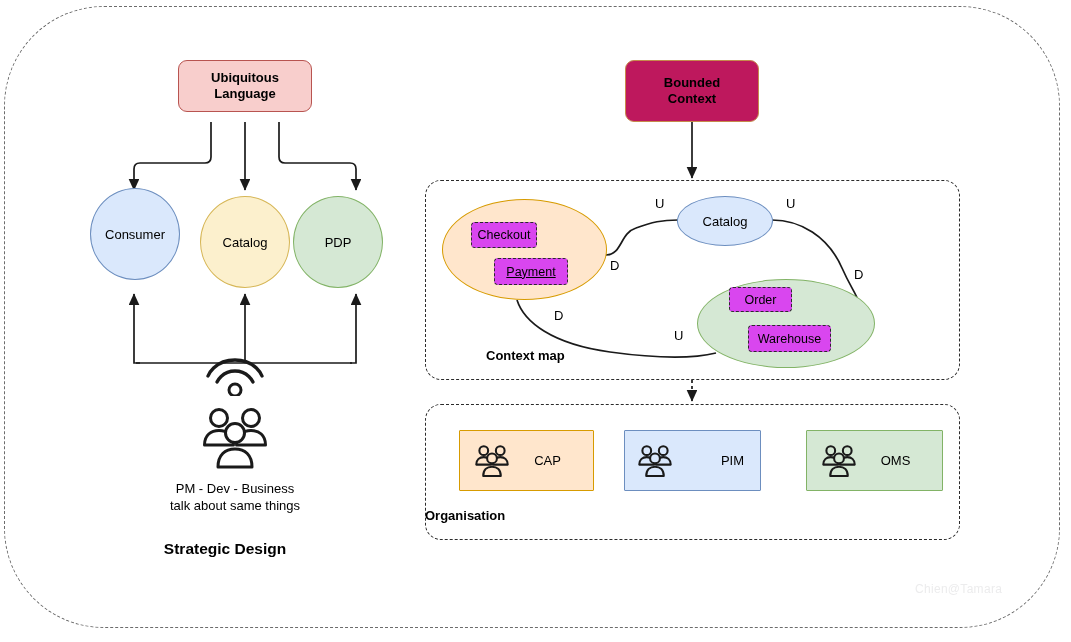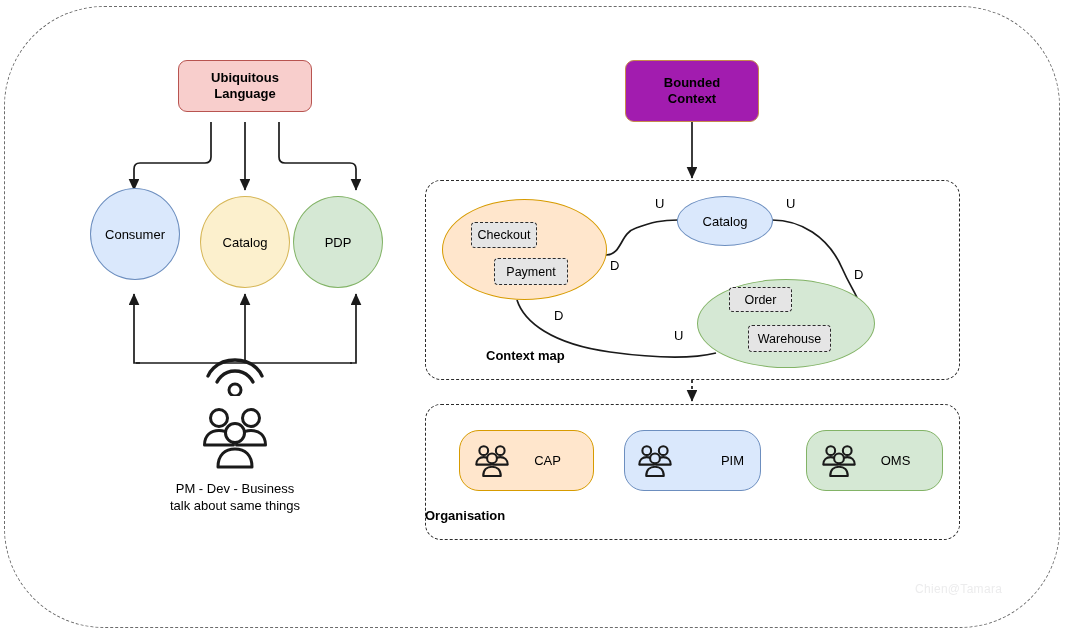"Bounded" .box.orange { background: #a21caf -> #be185d }
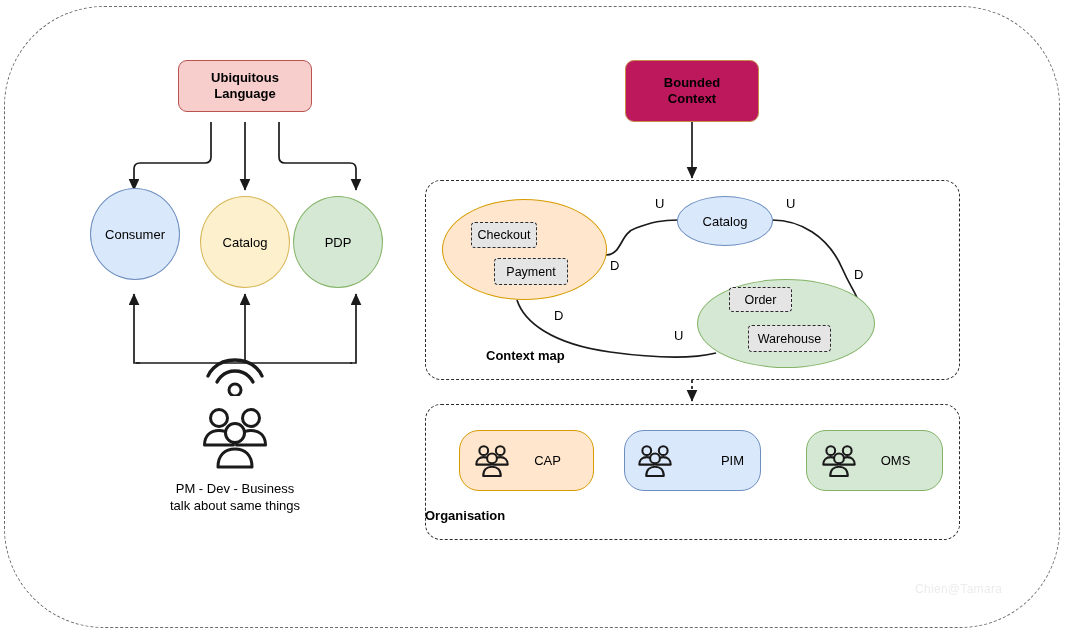"Checkout" .subbox { background: #e5e5e5 -> #d946ef }
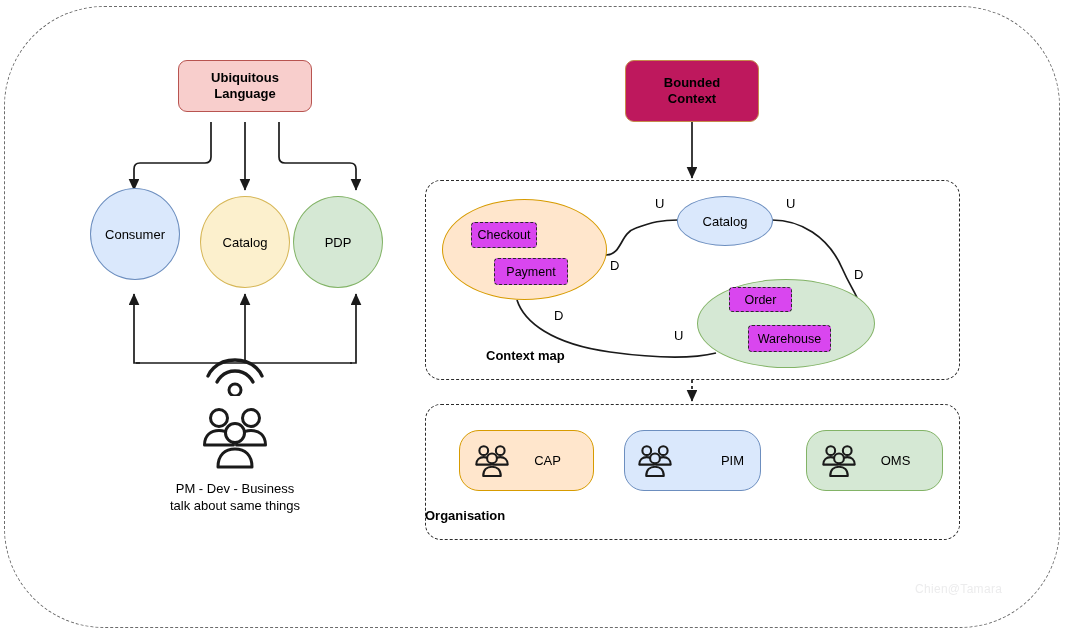"Payment" div.abs { text-decoration: none -> underline }
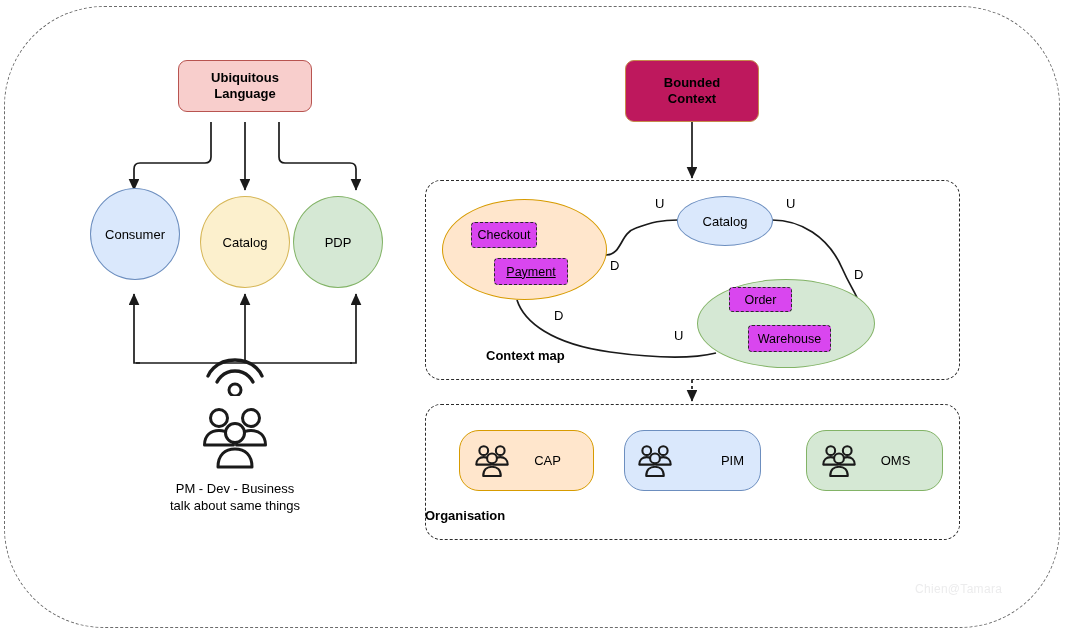"CAP" .orgcard { border-radius: 20px -> 1px }
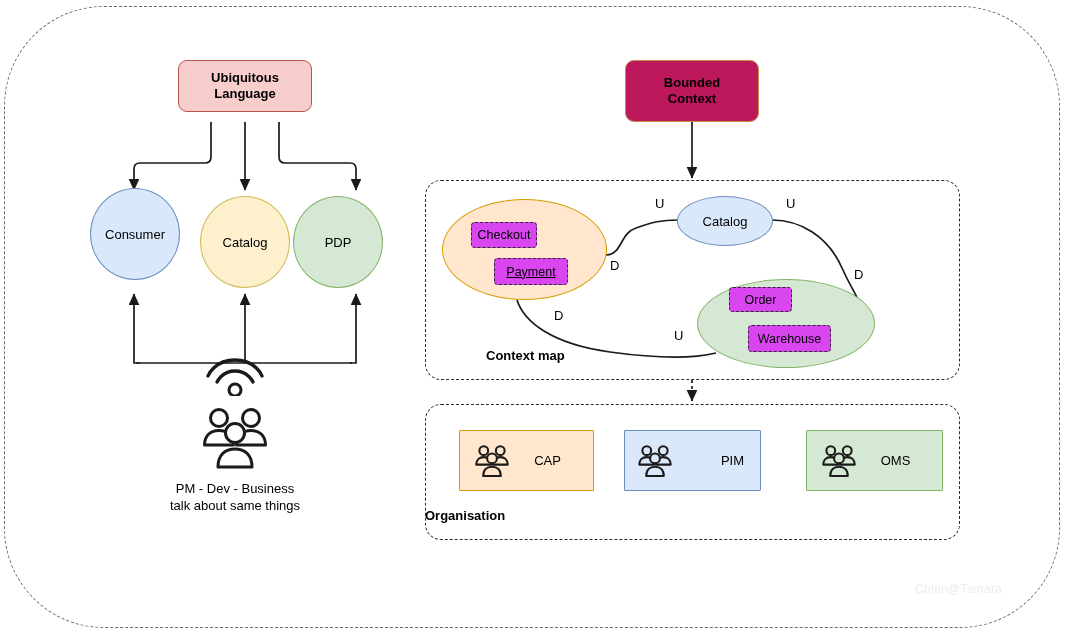"Strategic Design" div.abs { html: none -> <div>Strategic Design</div> }
